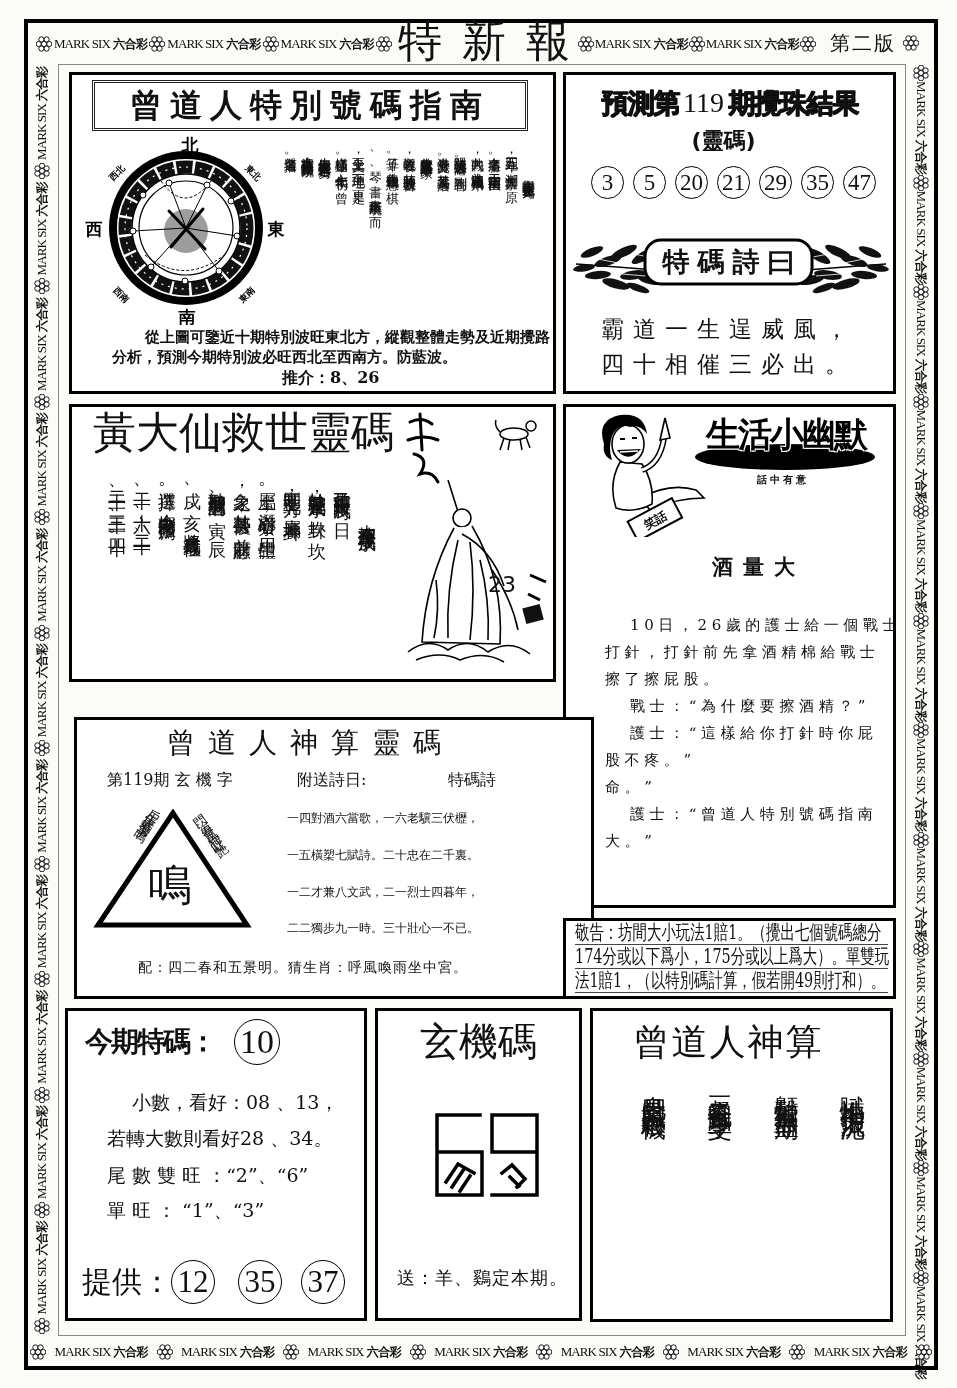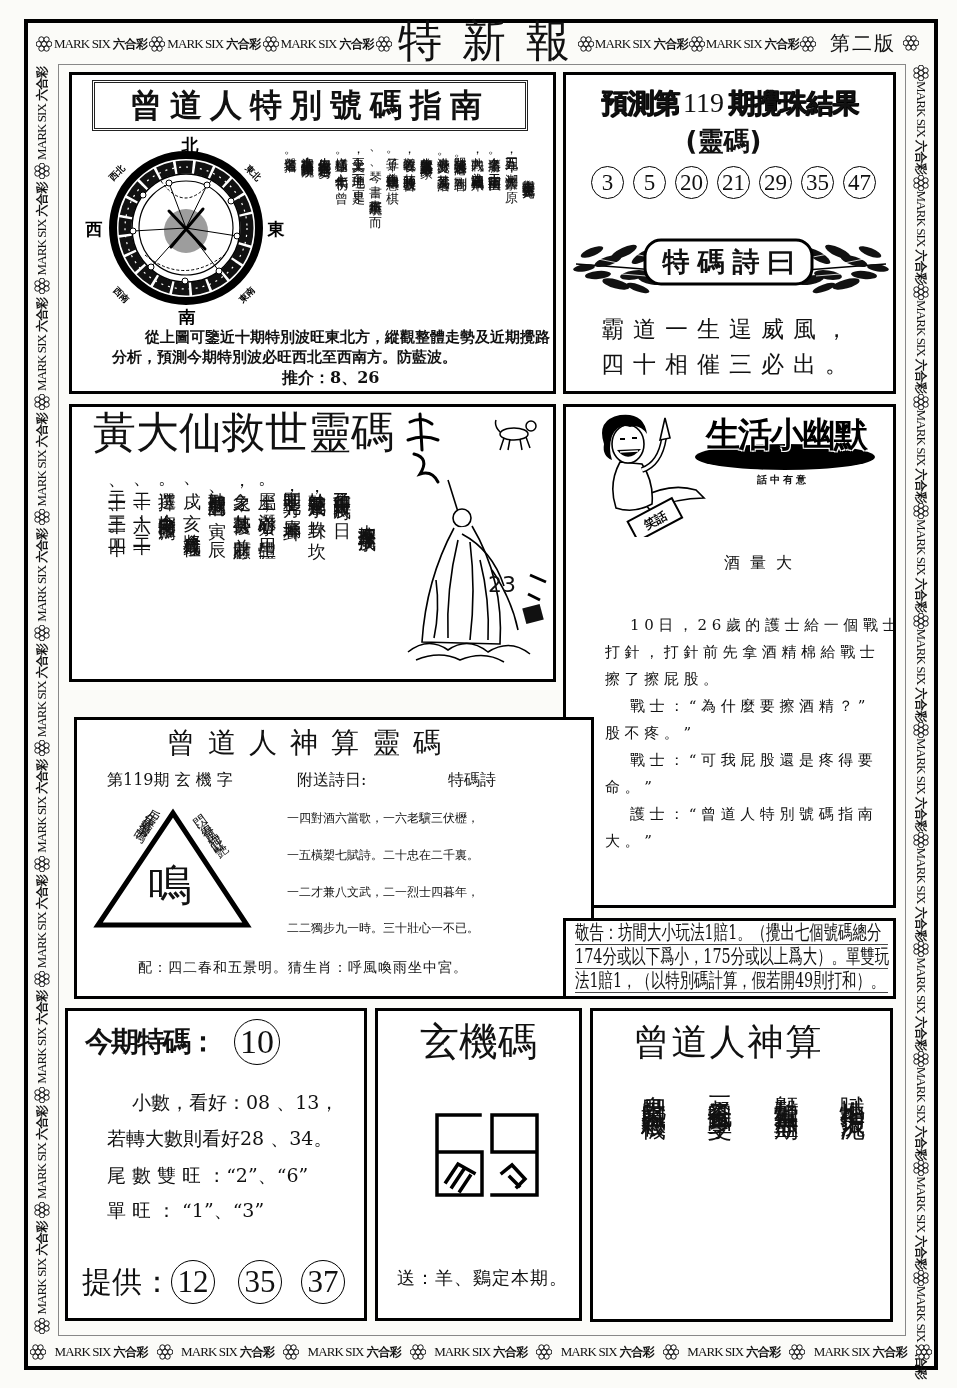"(靈碼)" .pred-sub { font-size: 26px -> 22px }
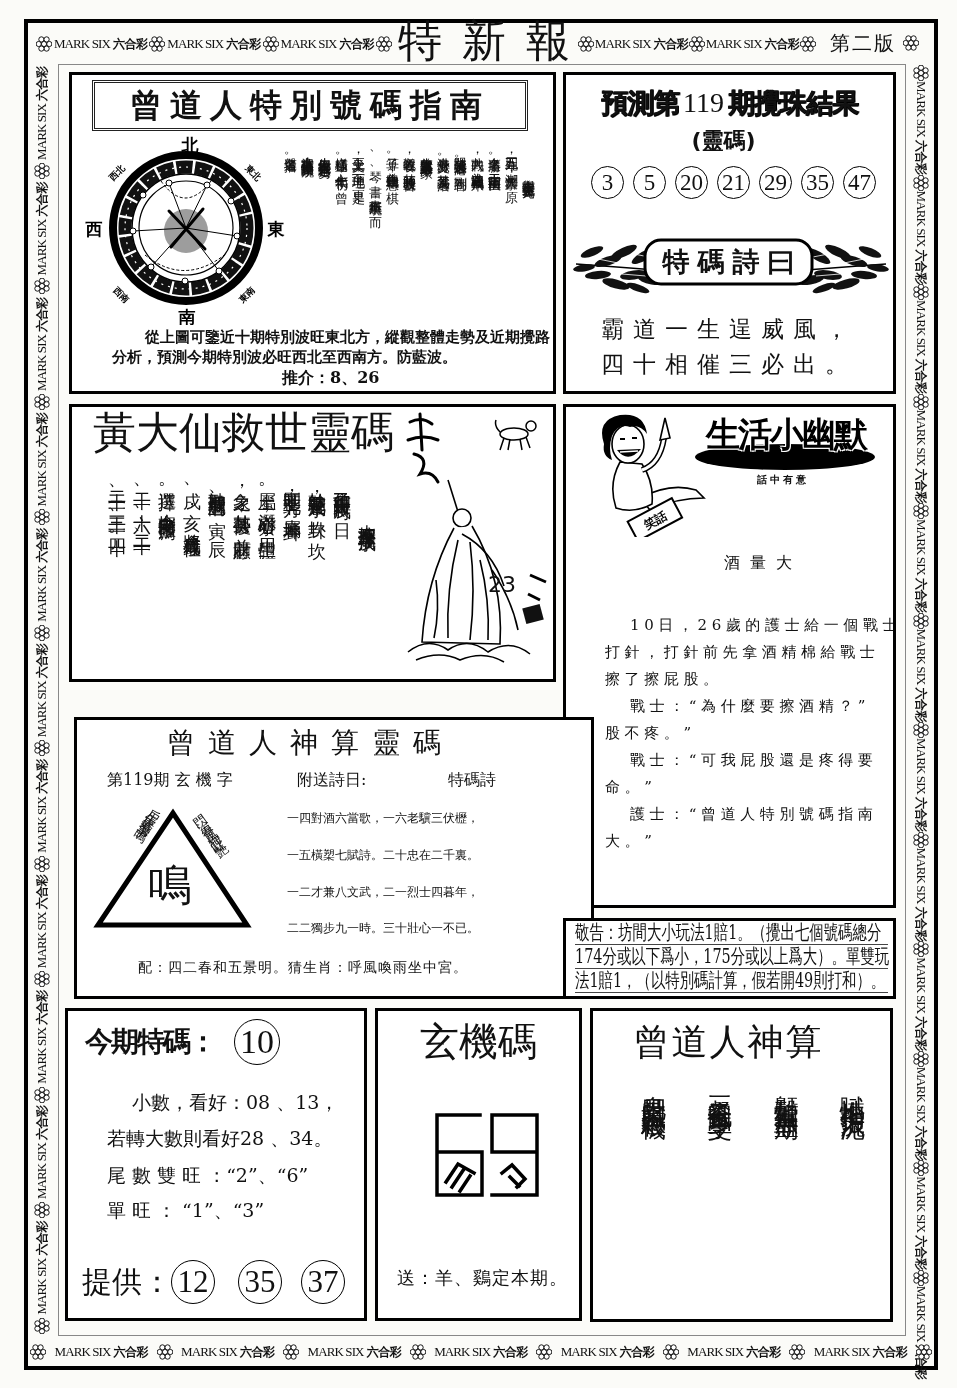"酒量大" .story-title { font-size: 16px -> 21px; font-weight: normal -> bold; left: 158px -> 146px }
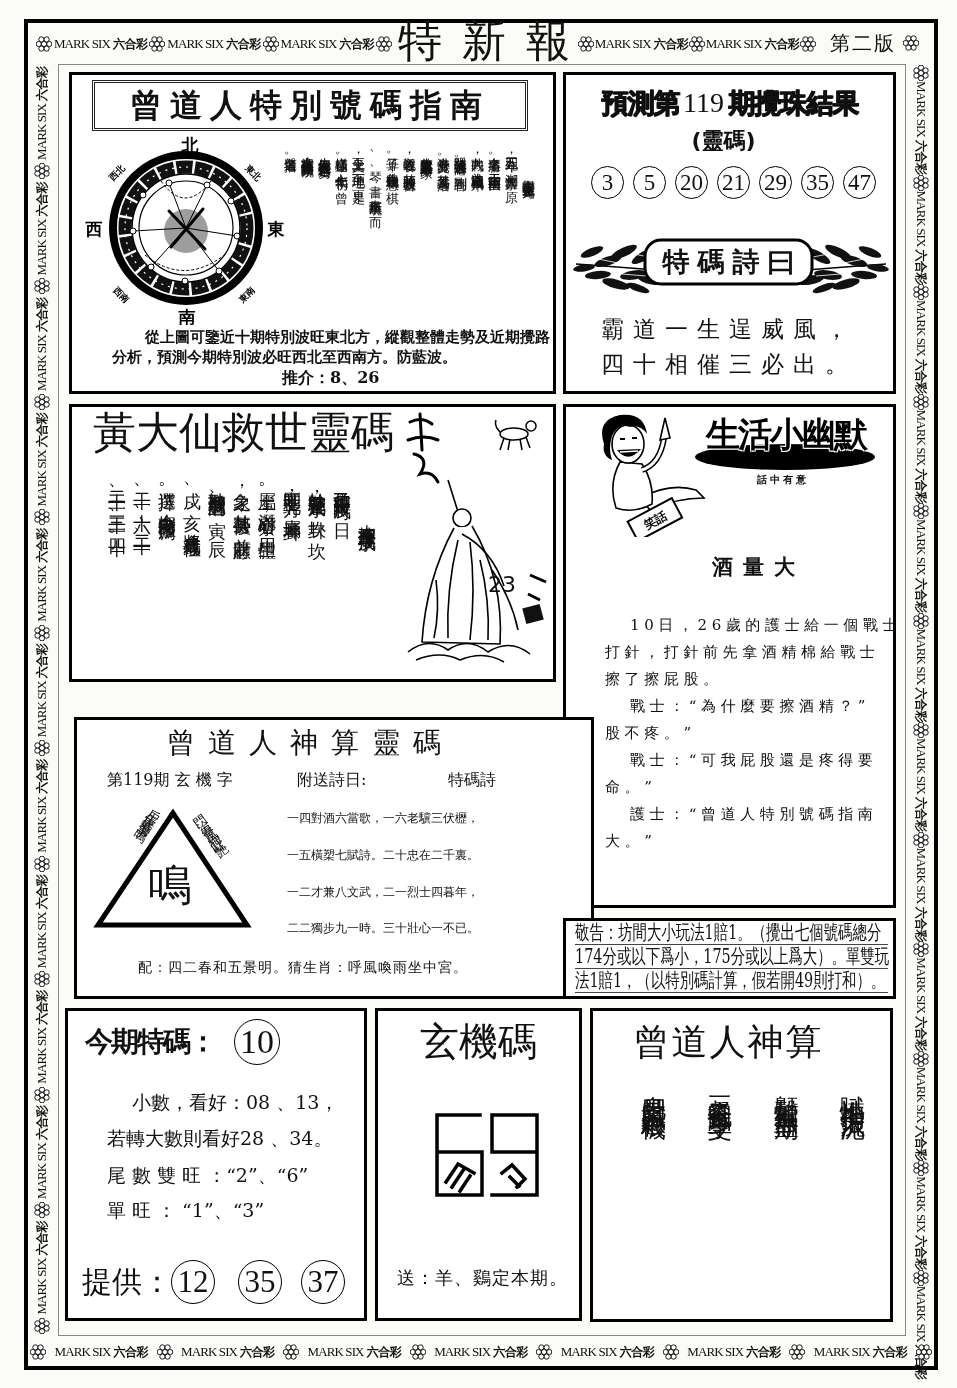"護士：“這樣給你打針時你屁" div.ind { html: none -> <div>護士：“這樣給你打針時你屁</div> }
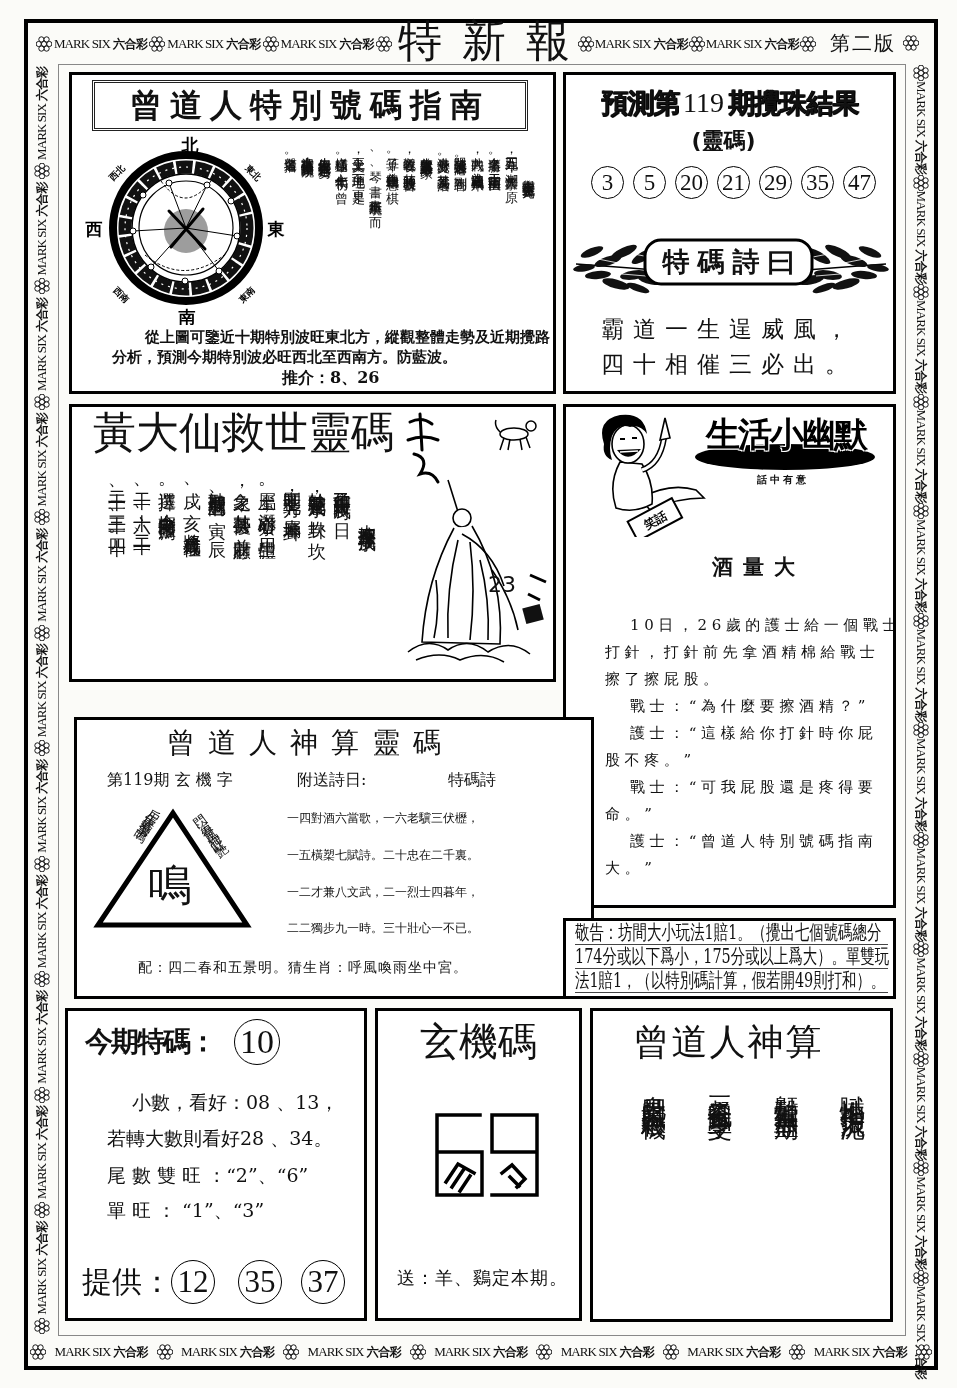"戰士：“可我屁股還是疼得要" div.ind { html: <div>戰士：“可我屁股還是疼得要</div> -> none }
